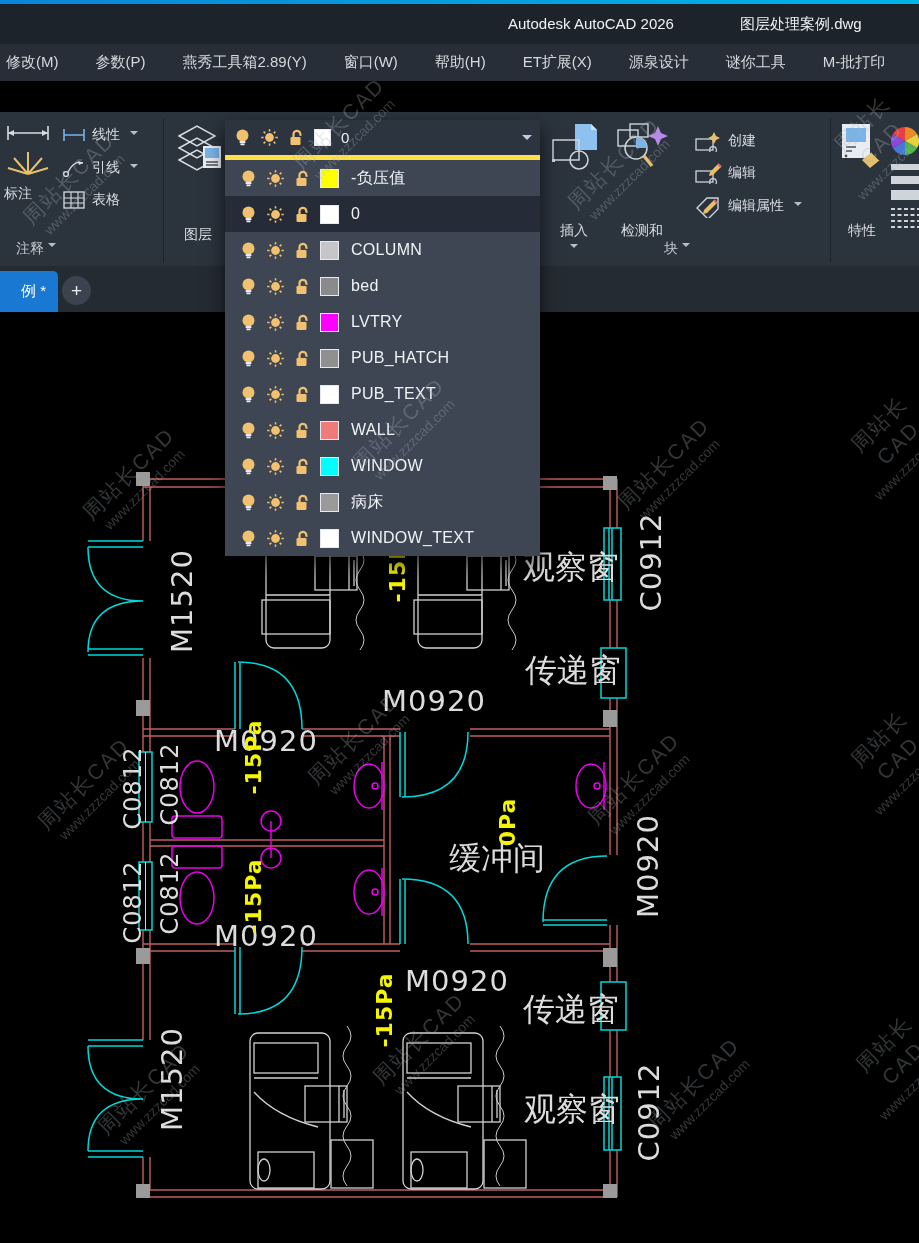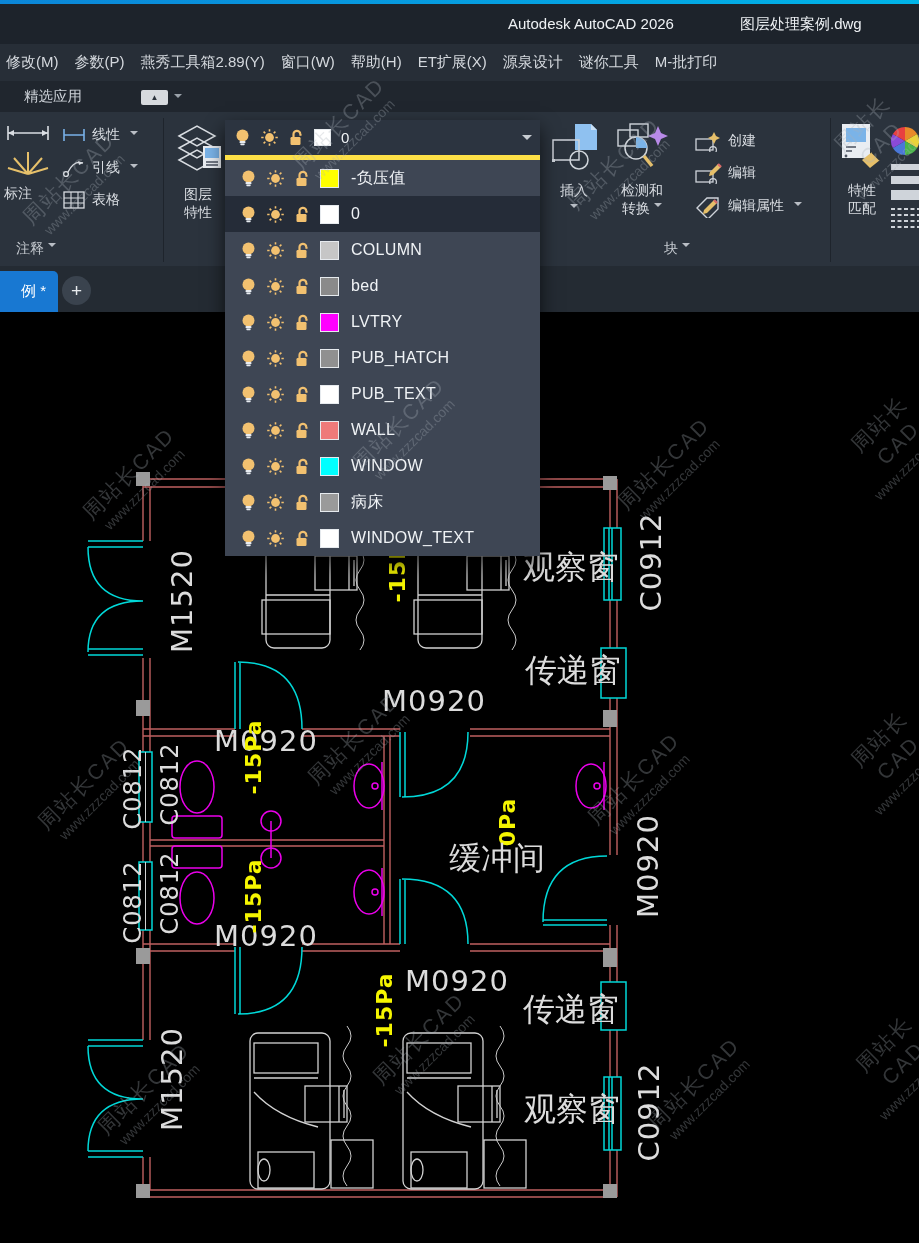"修改(M)" #menubar { gap: 16px -> 37px }
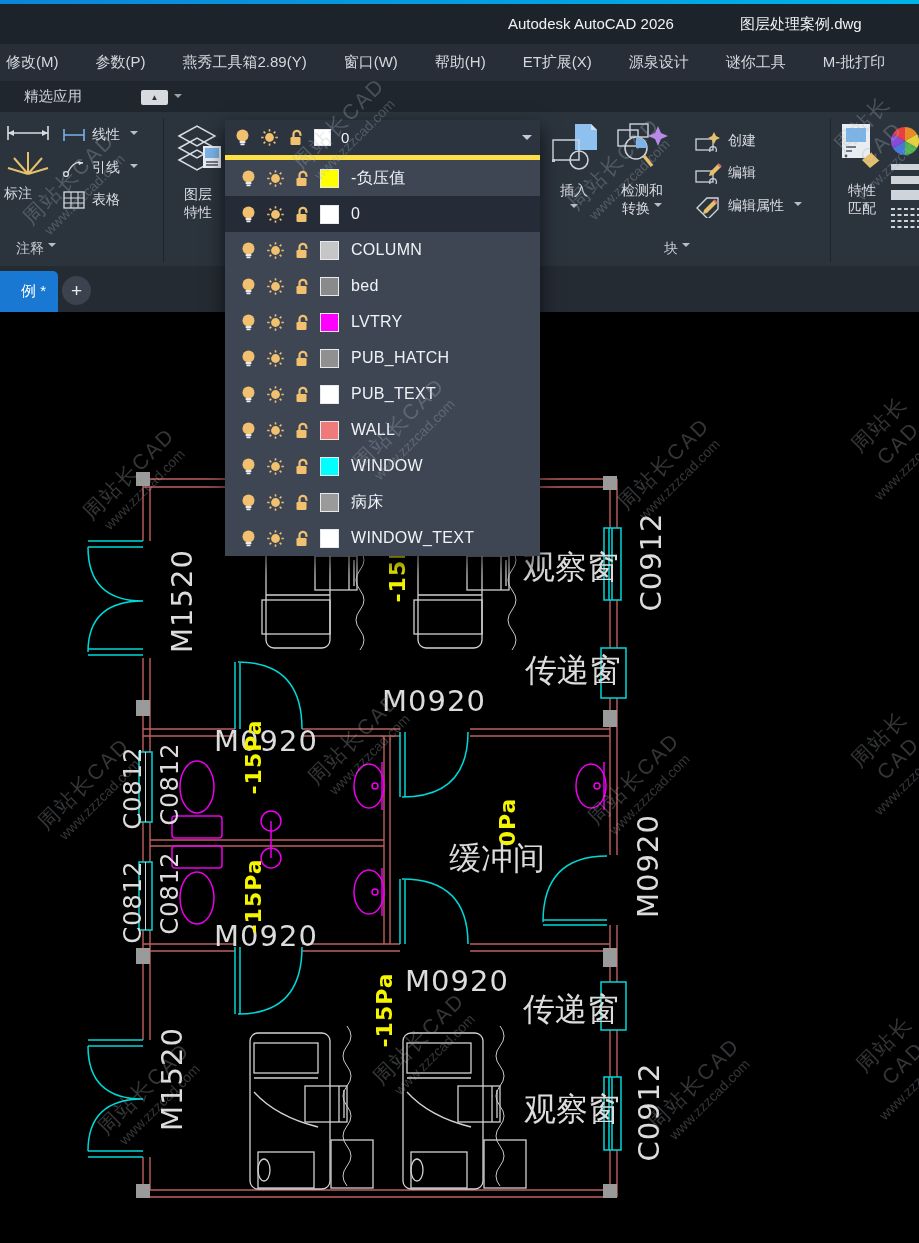"精选应用" div { html: <div> <span>精选应用</span> <span>▲</span> <span></span> </div> -> none }
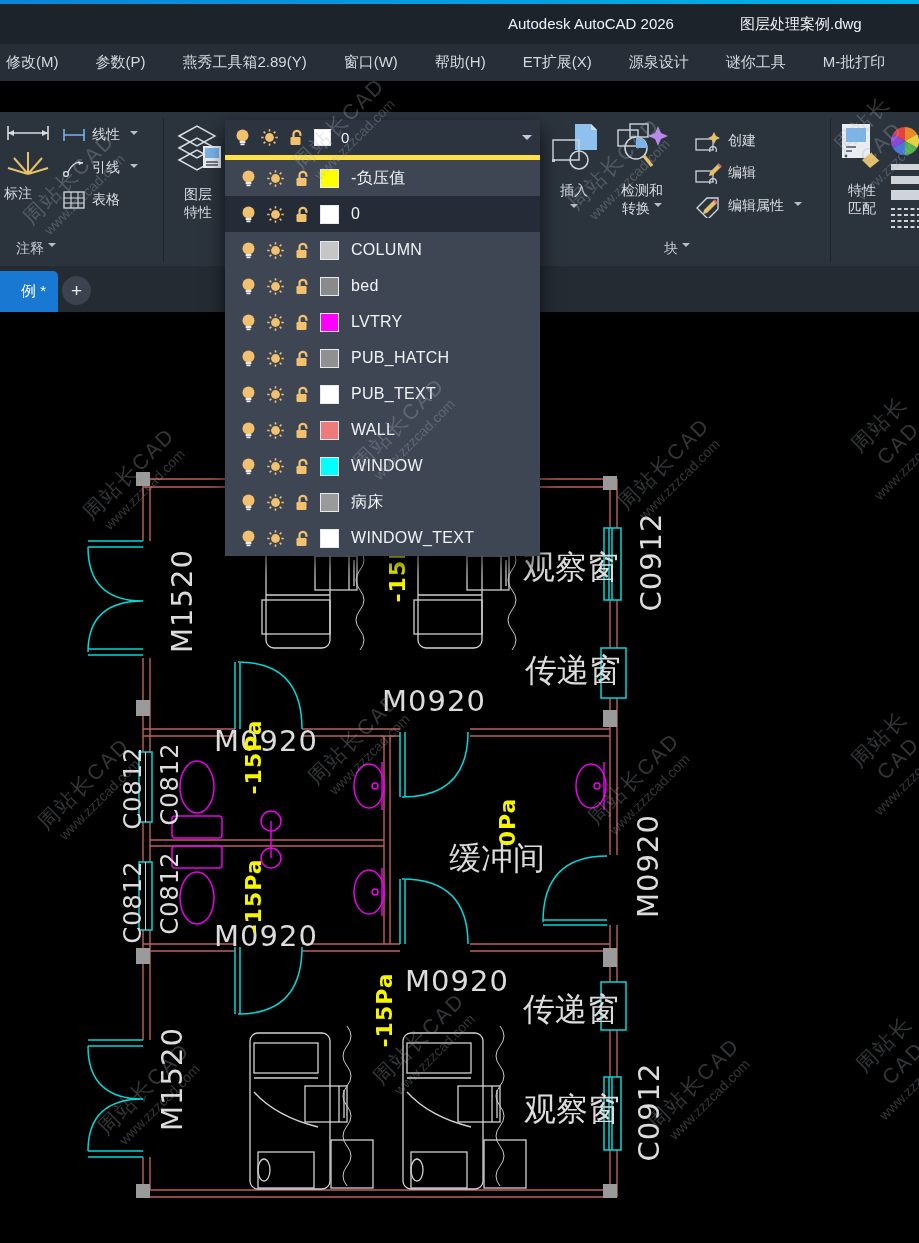"标注" .rlabel { margin-top: none -> 40px }
